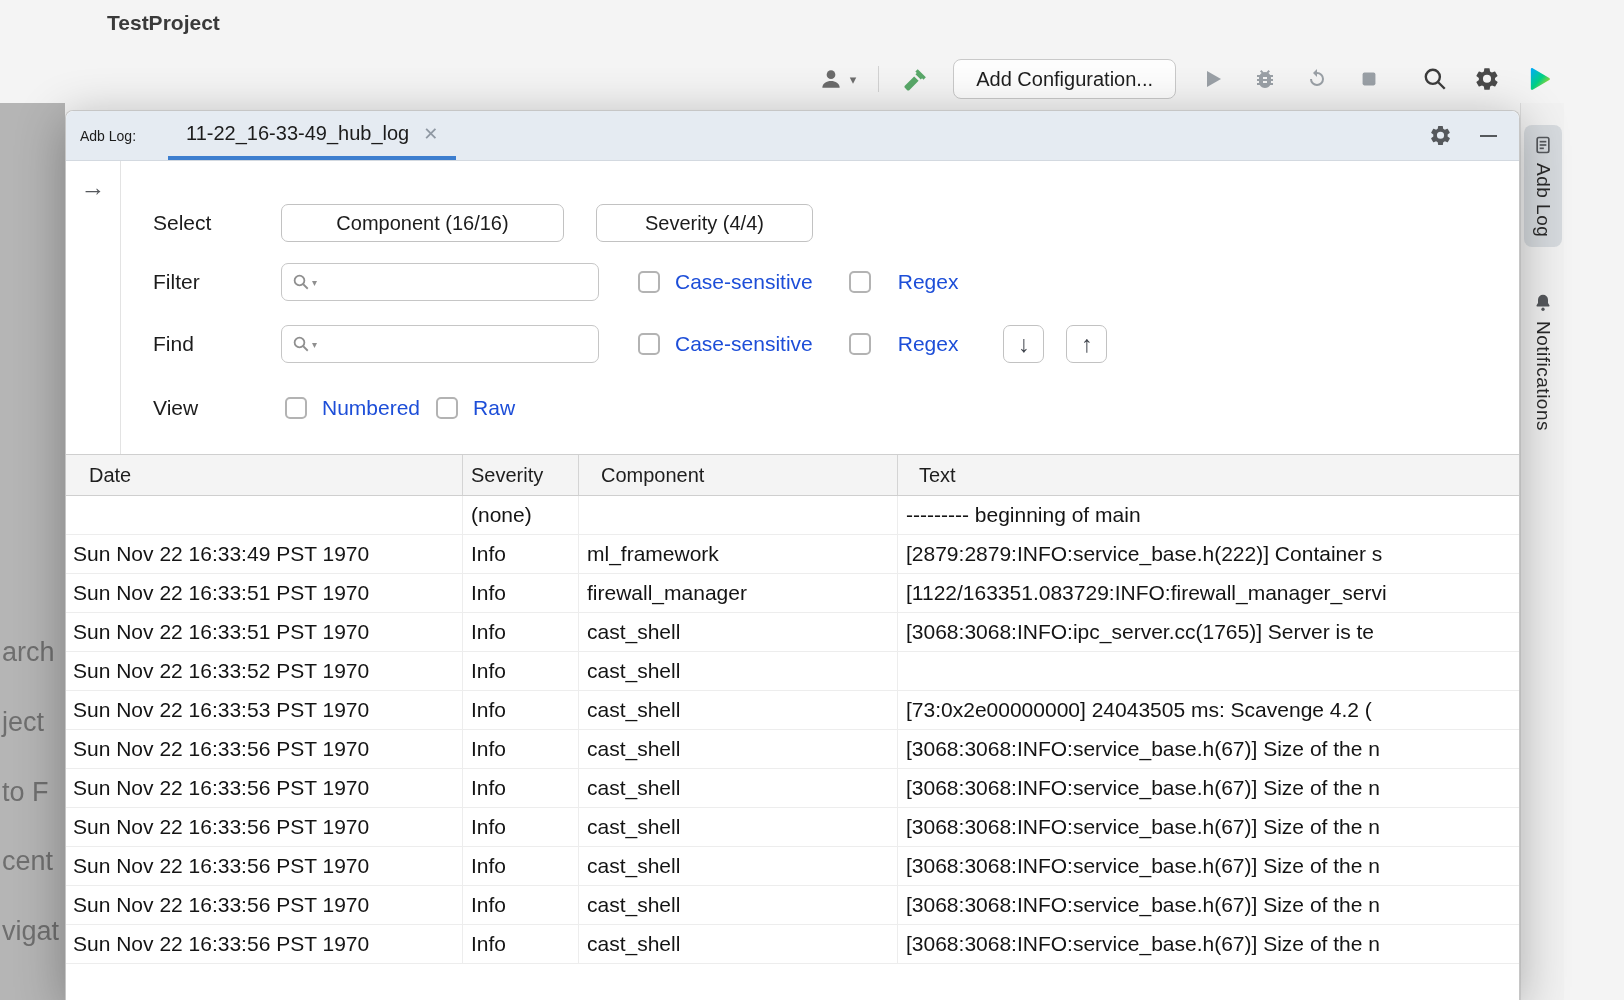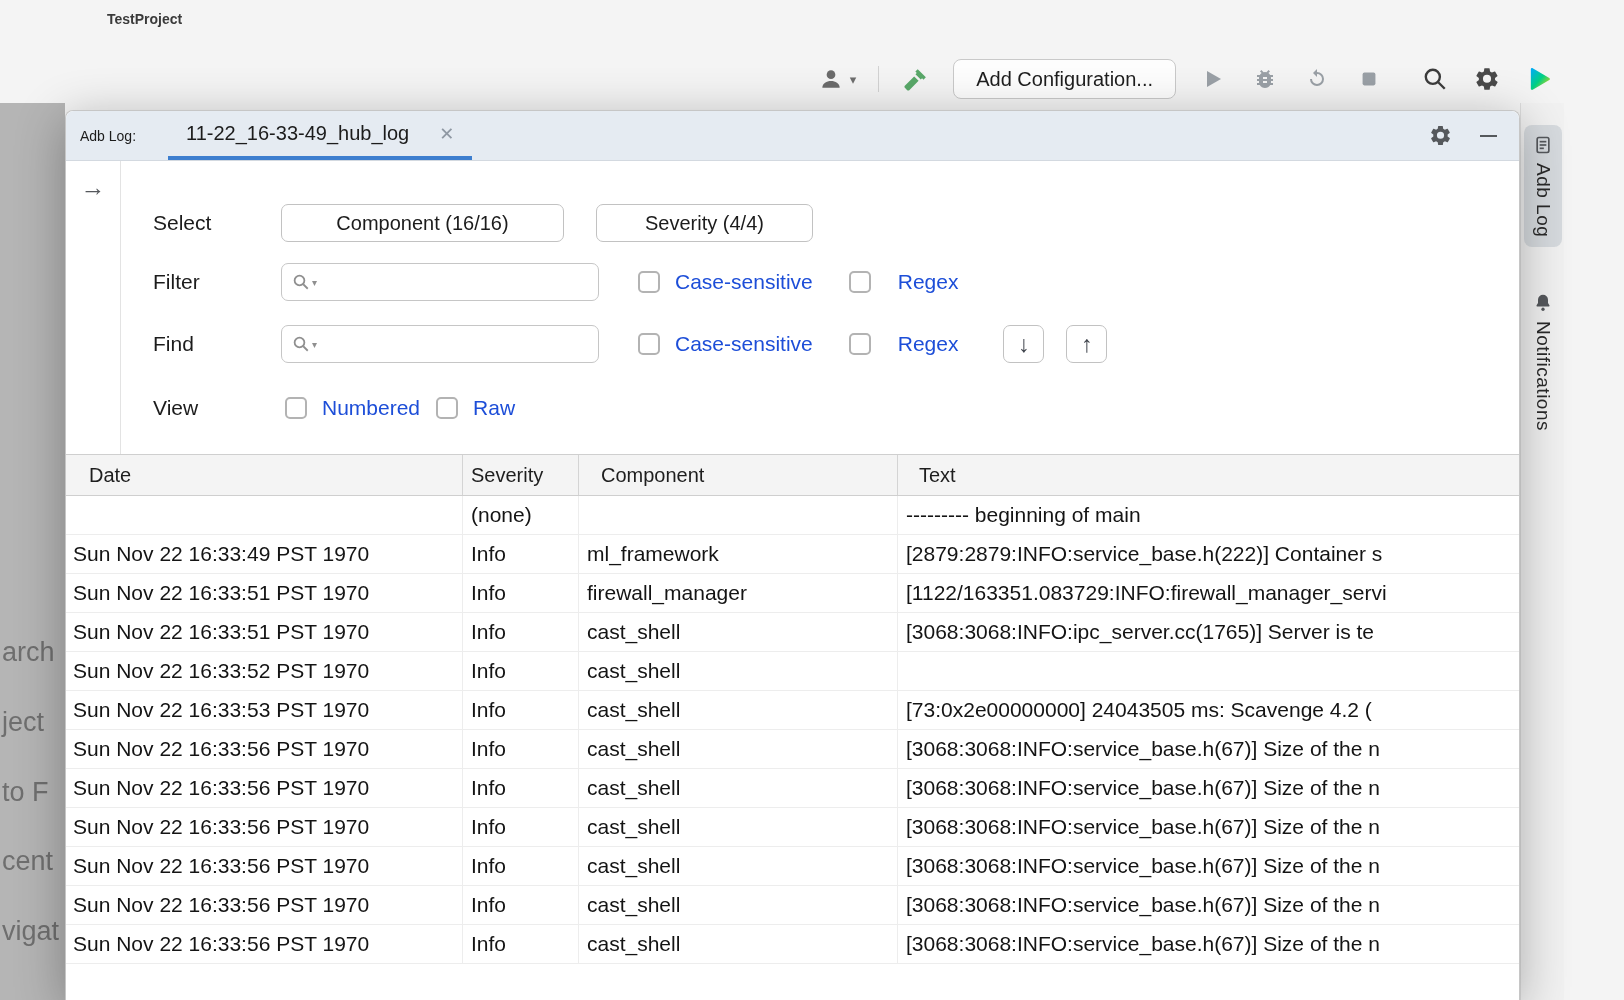"TestProject" .window-title { font-size: 14px -> 21px }
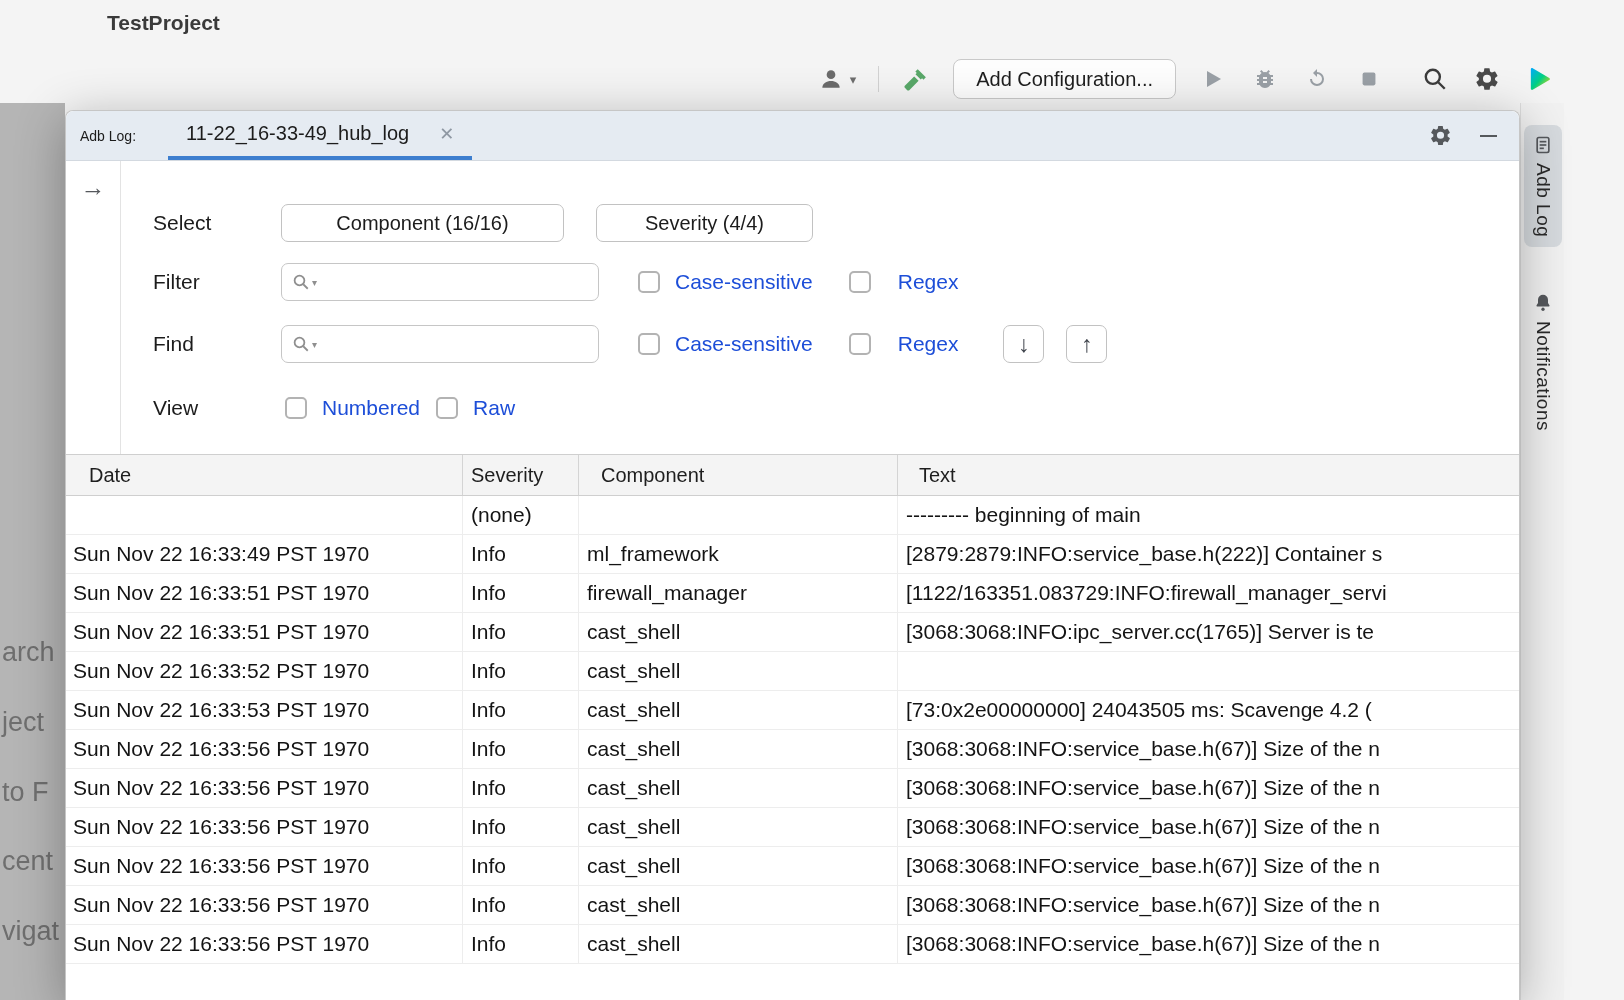"11-22_16-33-49_hub_log" .tw-tab { gap: 30px -> 14px }
